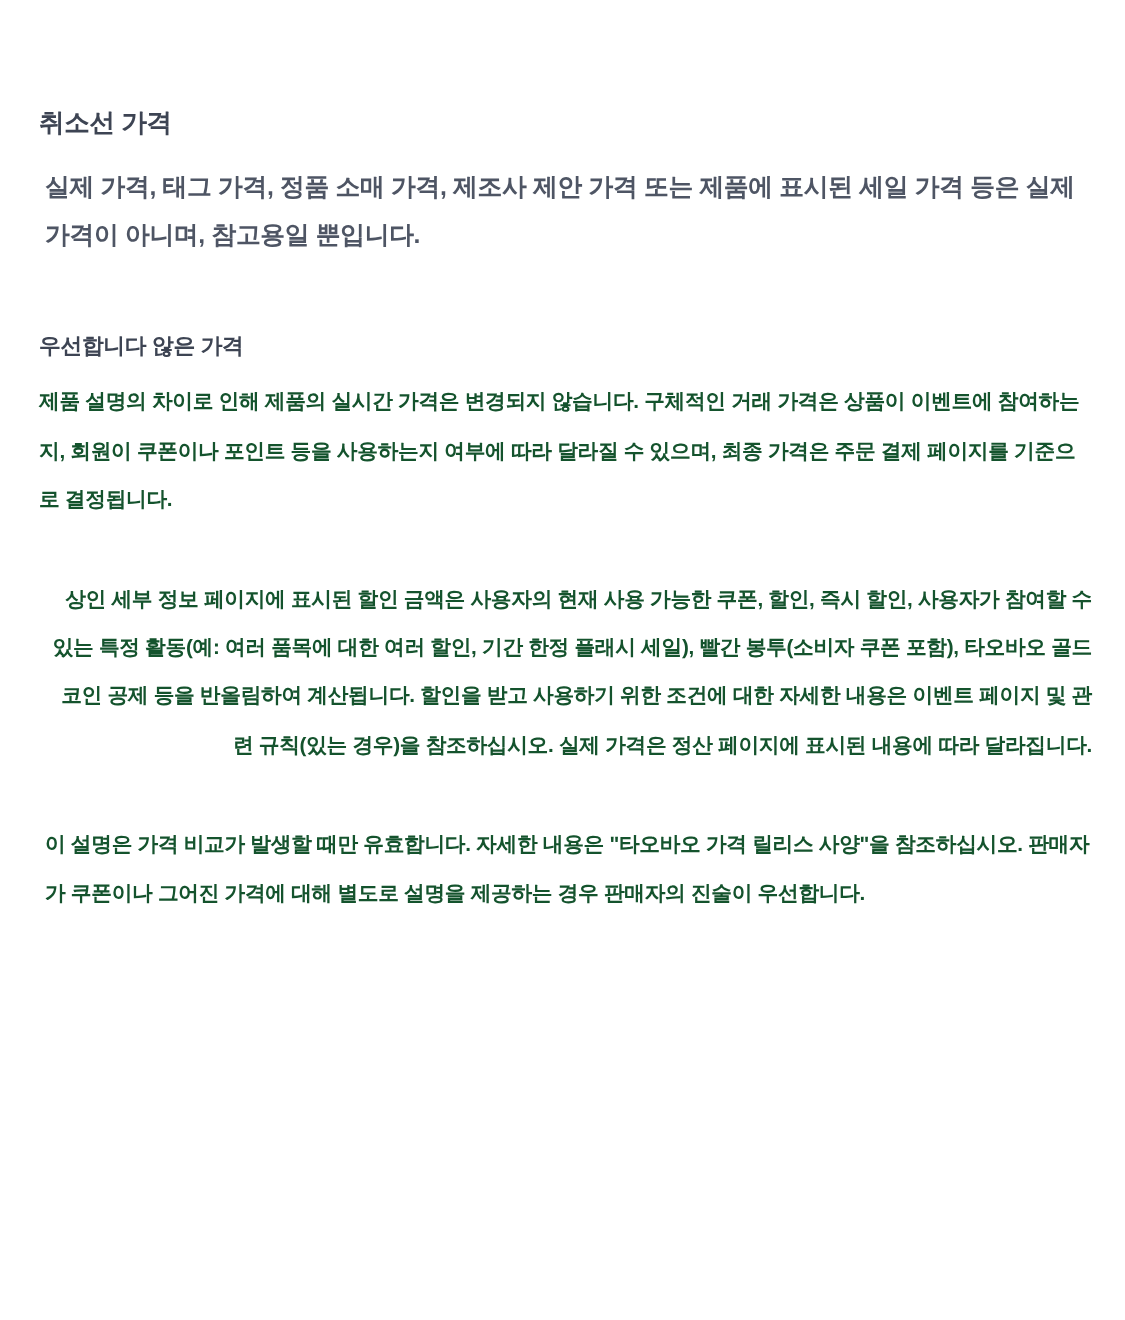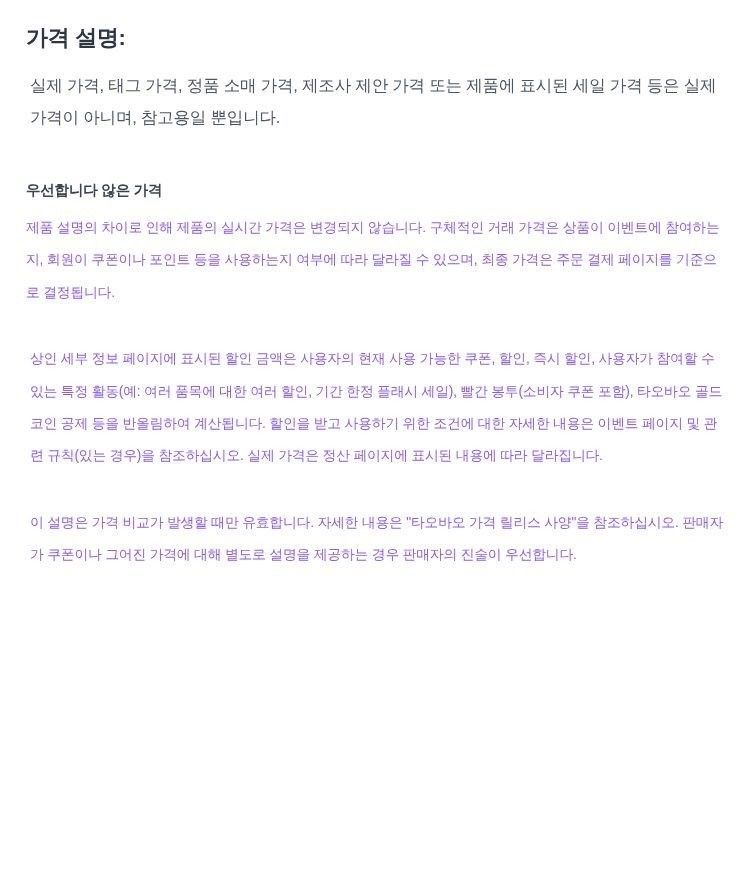"가격 설명:" h1.main-title { html: <h1>가격 설명:</h1> -> none }
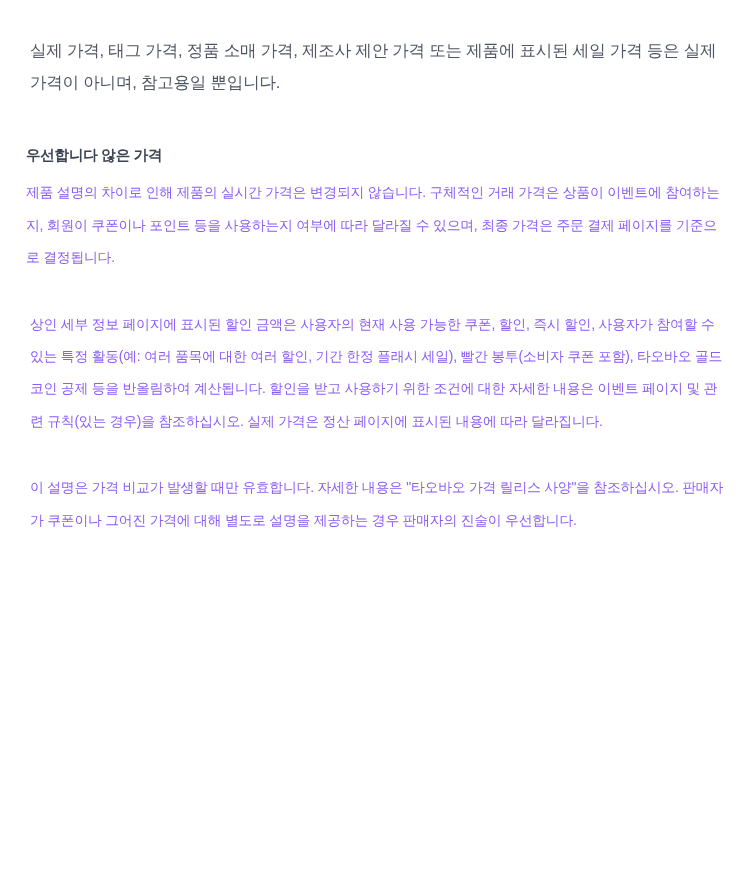"취소선 가격" div.sec1-heading { html: none -> <div>취소선 가격</div> }
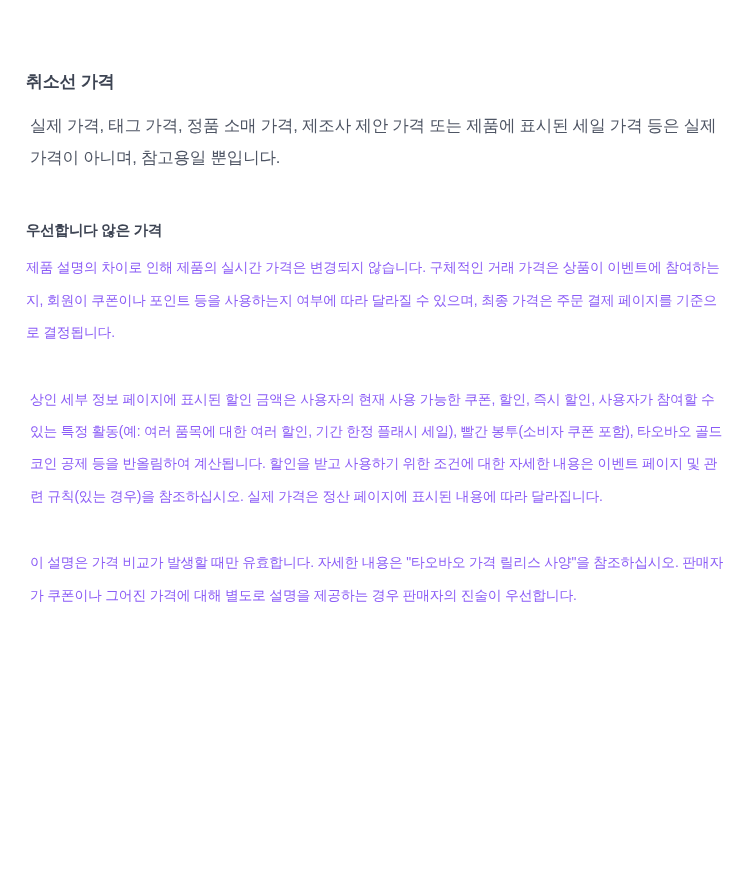"실제 가격, 태그 가격, 정품" .sec1-body { font-weight: 400 -> 700 }
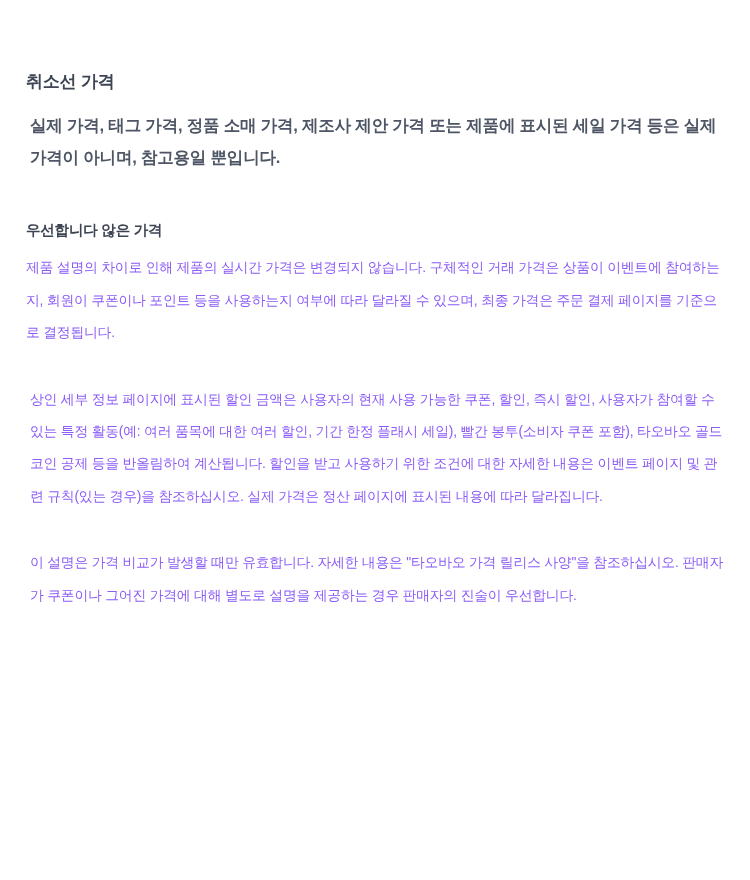"제품 설명의 차이로 인해 제품의" .para { color: #8b5cf6 -> #14532d; font-weight: 400 -> 700 }
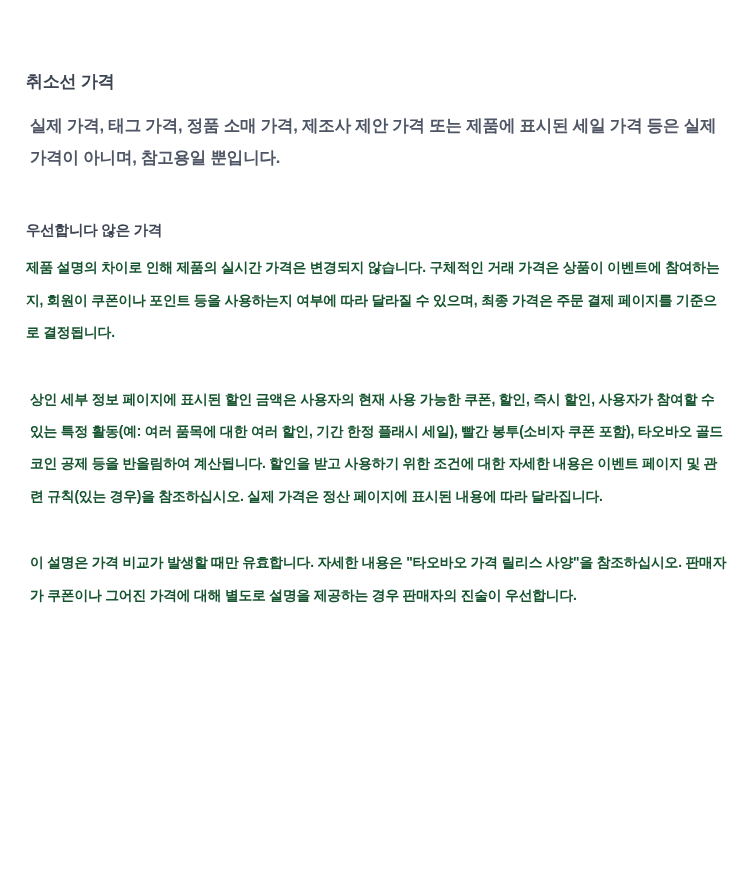"상인 세부 정보 페이지에 표시된" .p2 { text-align: none -> right }
